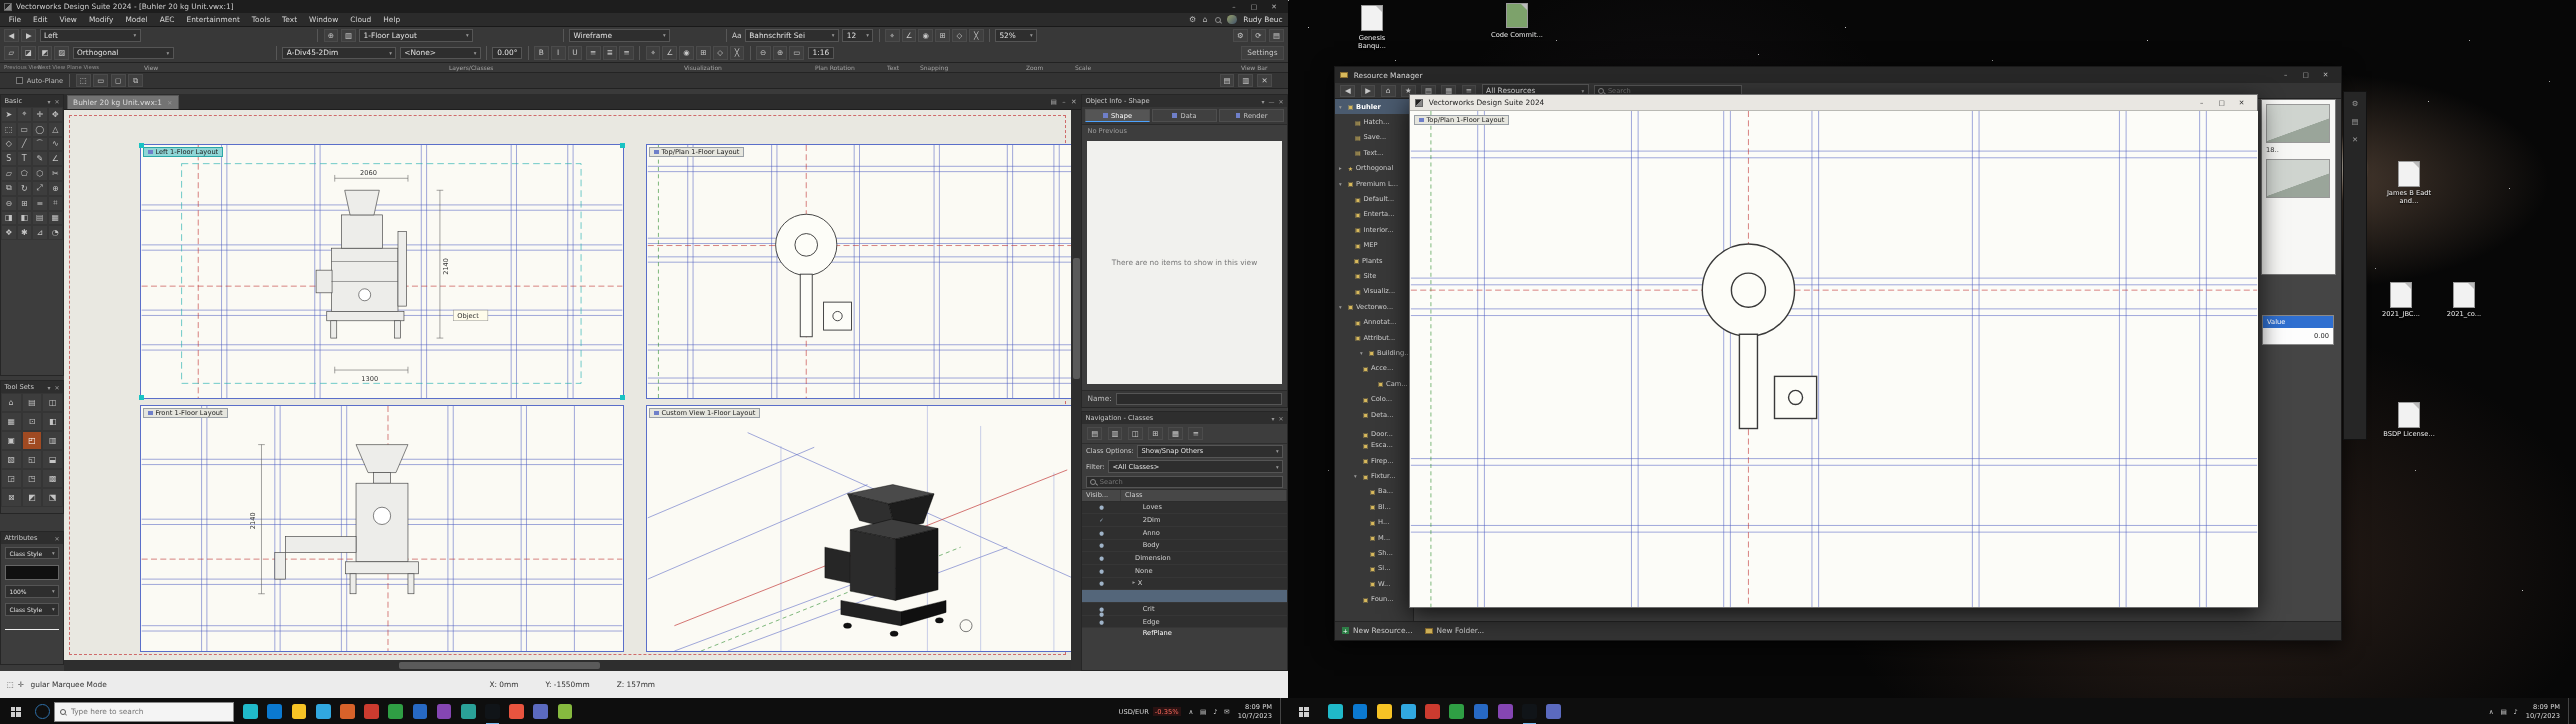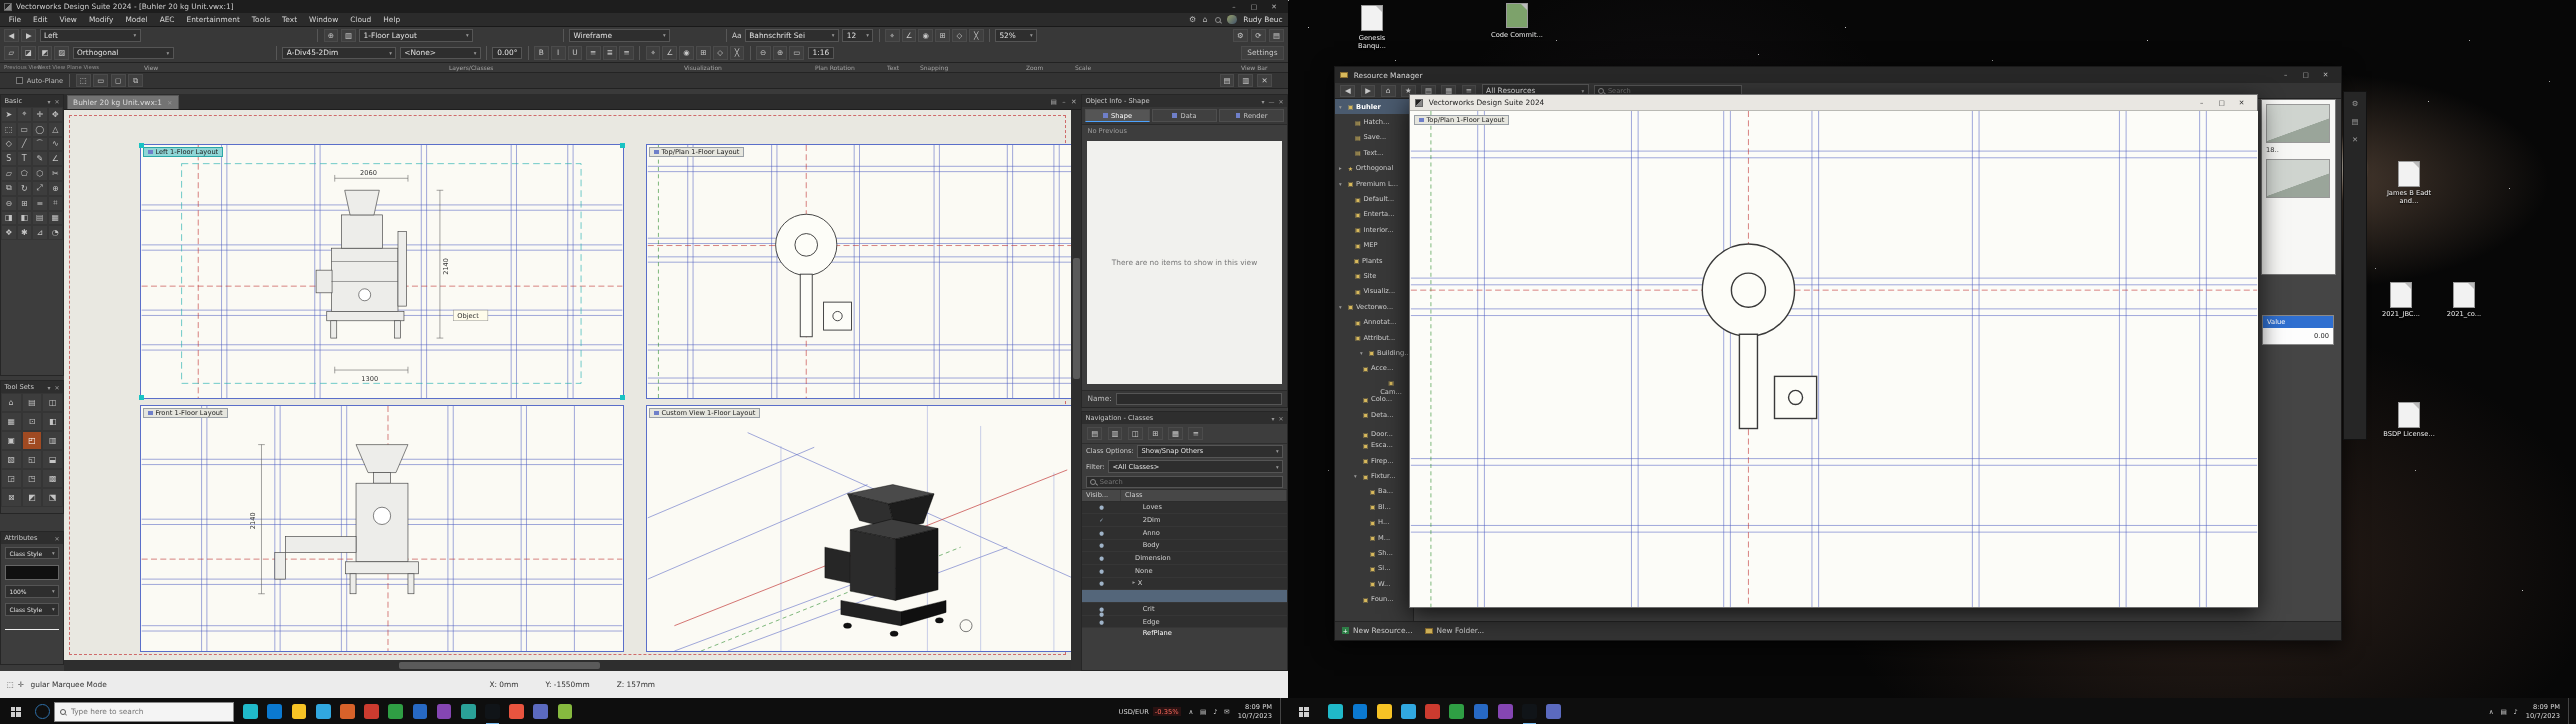"Cam..." div.tree-row { flex-direction: column -> none }
